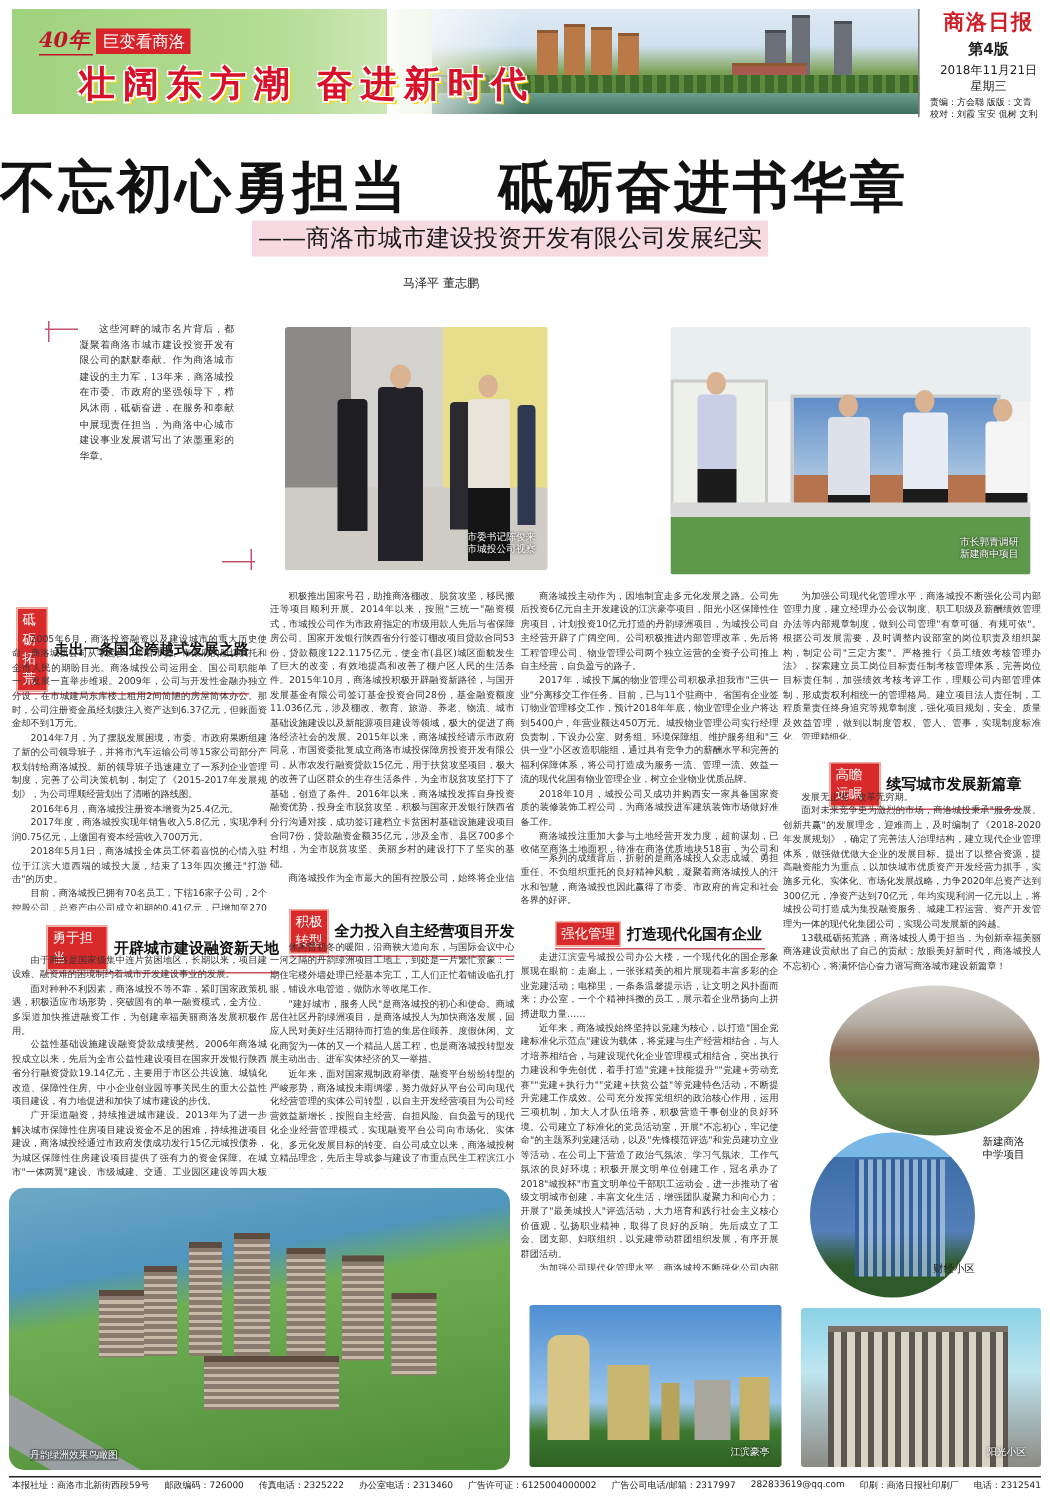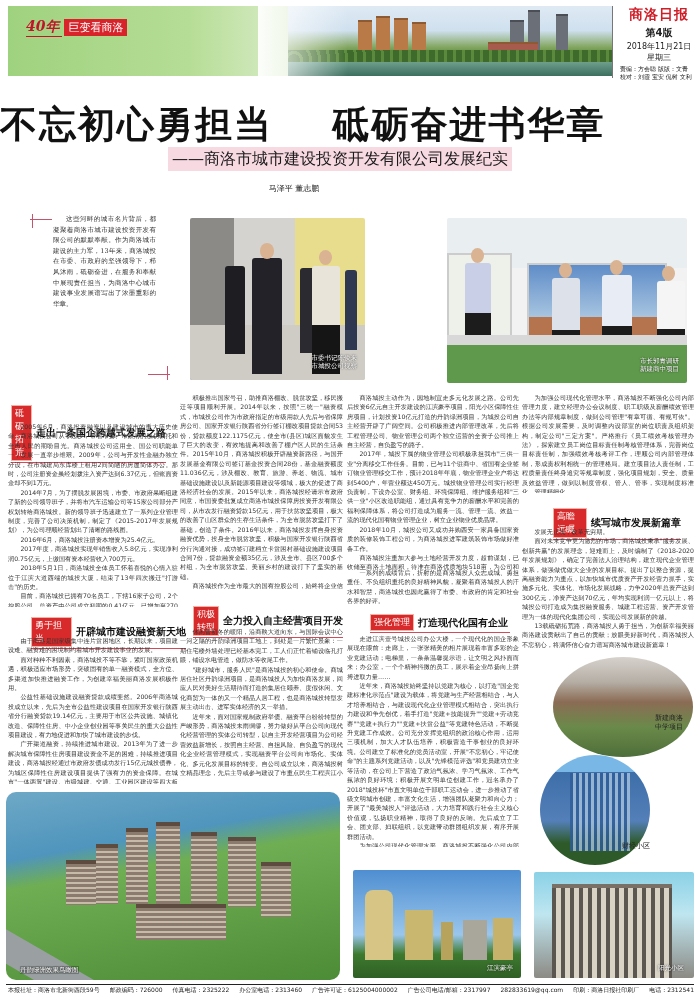"壮阔东方潮 奋进新时代" div.mast-title { html: none -> <div>壮阔东方潮 奋进新时代</div> }
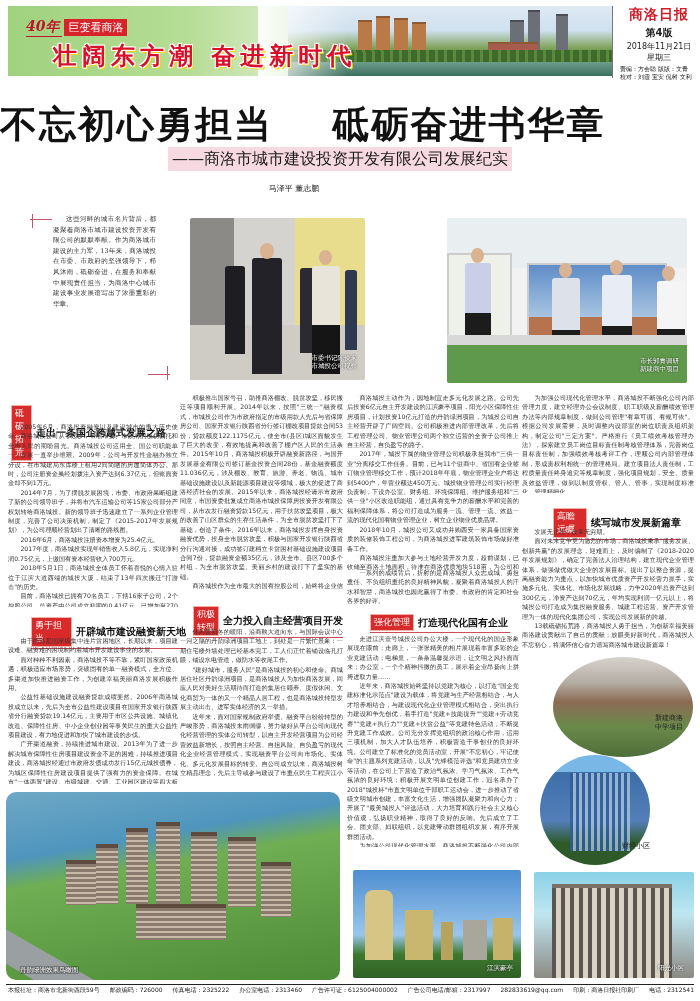"新建商洛" div.caption-dark { top: 714px -> 757px }
